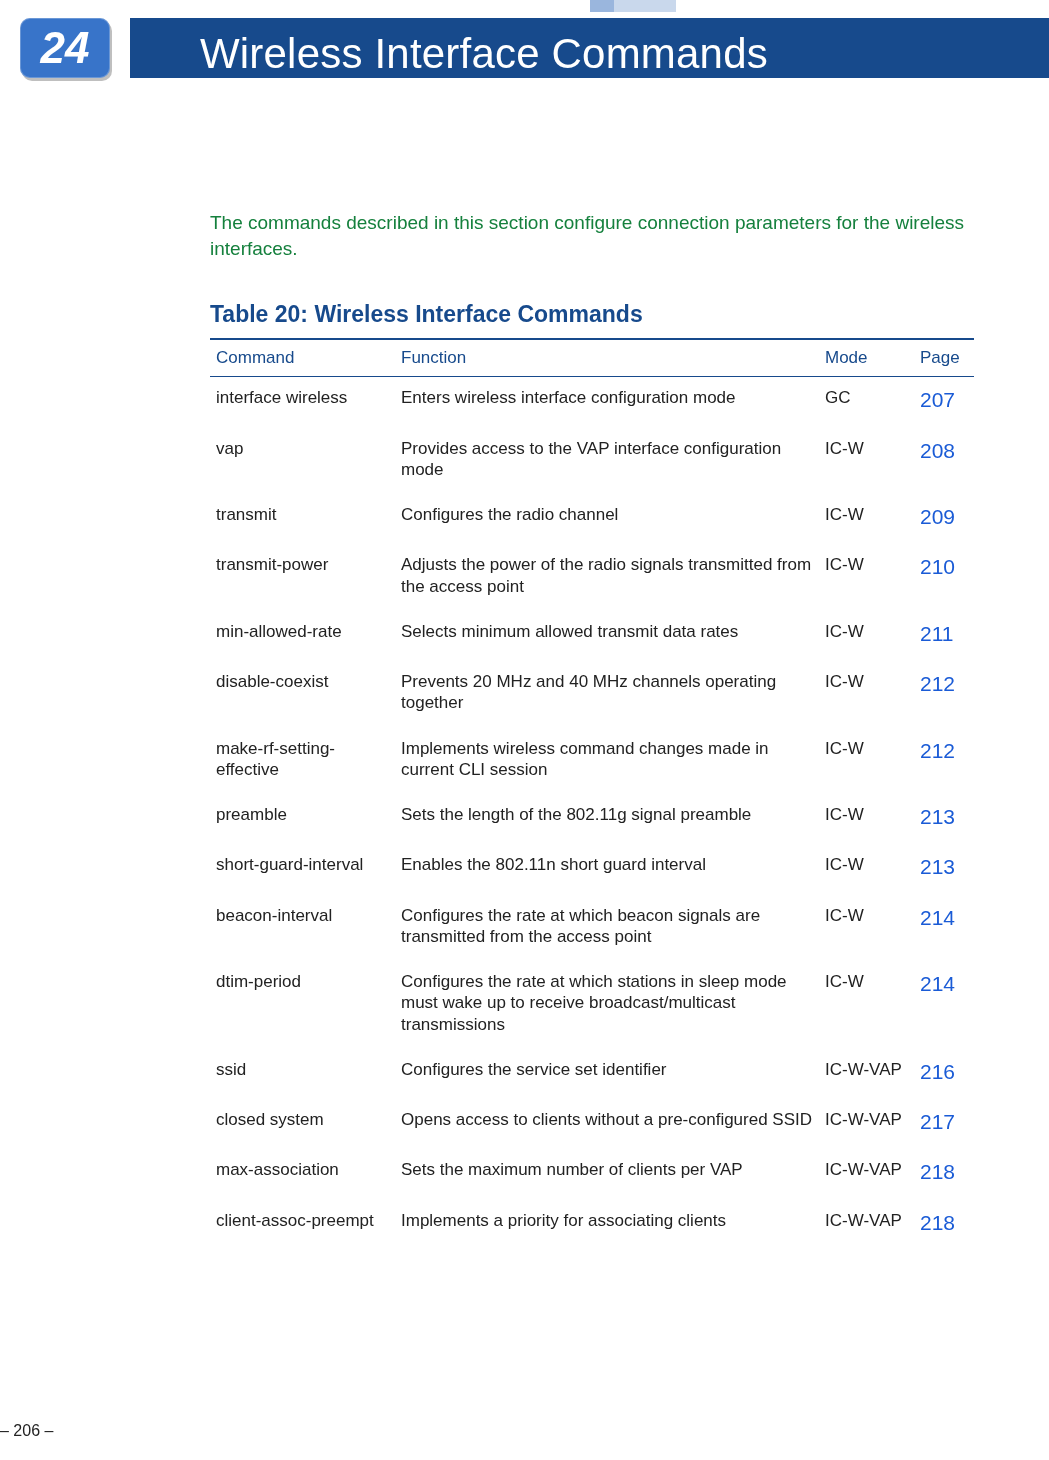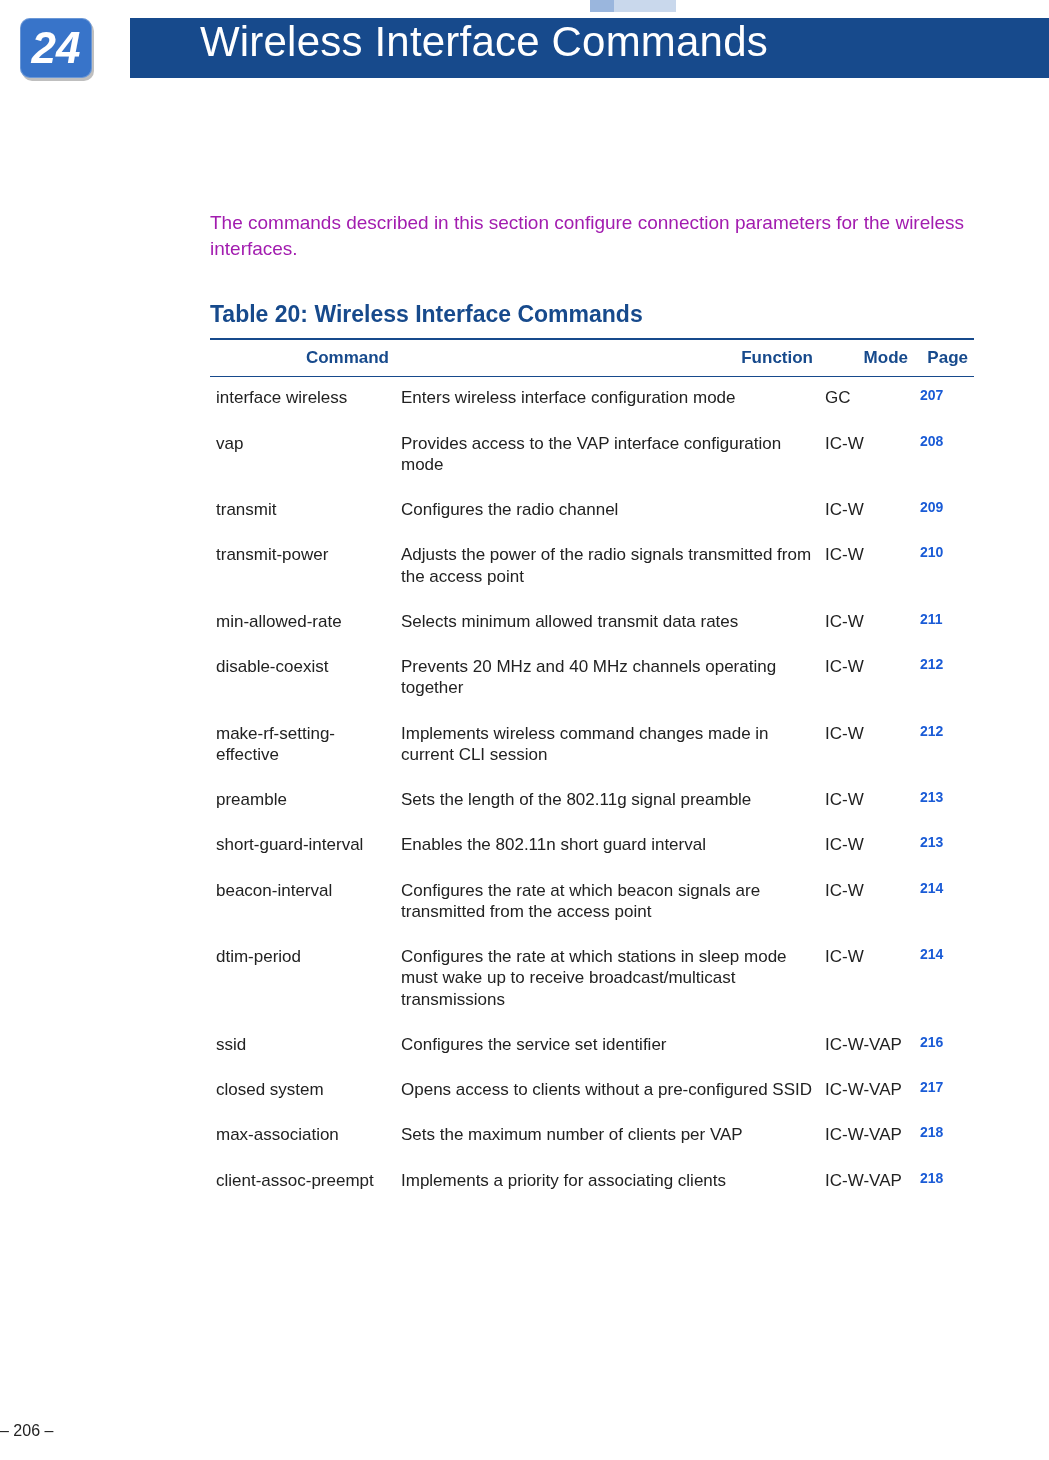"24" .chapter-badge { width: 72px -> 90px }
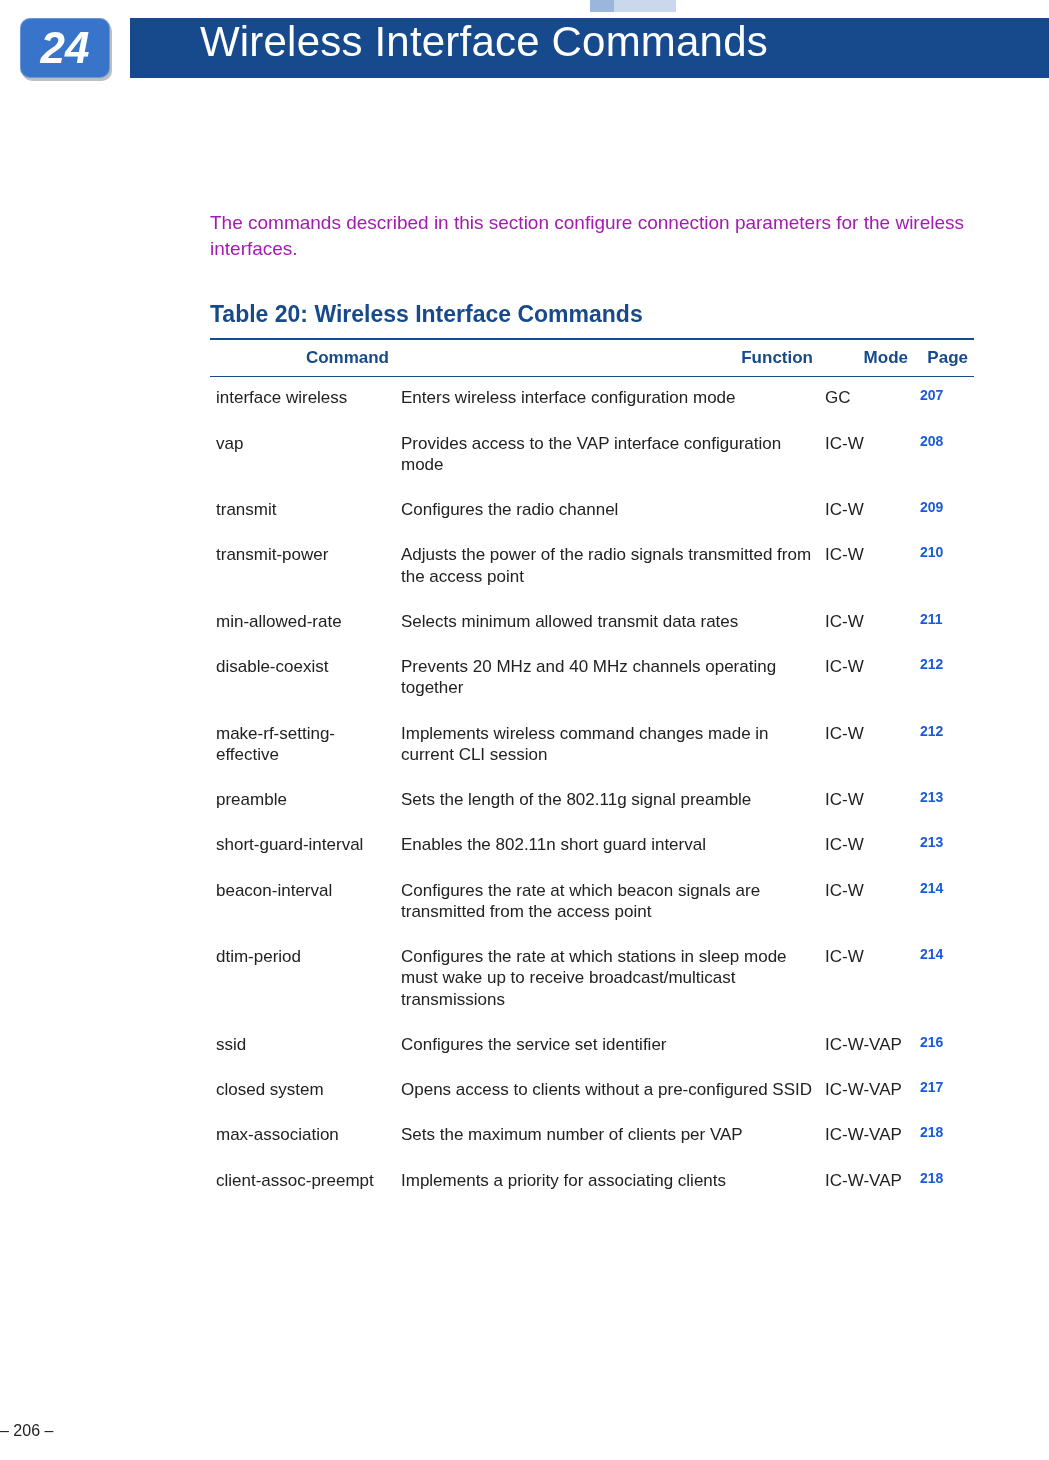"Wireless Interface Commands" .title-bar { align-items: flex-start -> flex-end }
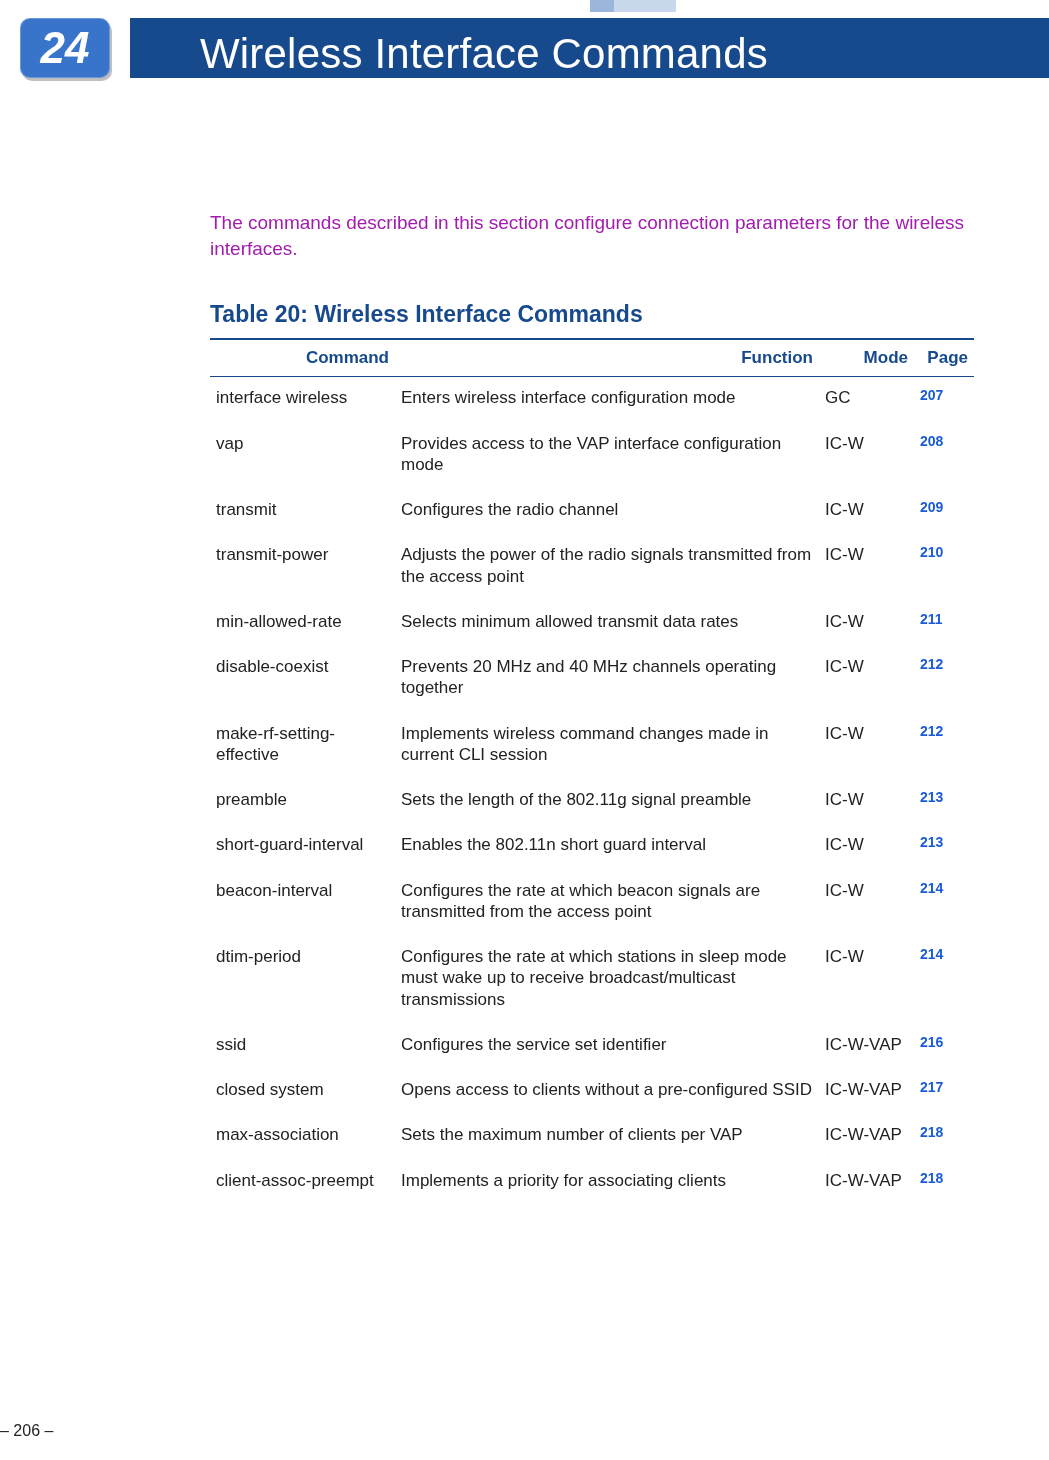"The commands described in this" .intro { color: #a21caf -> #15803d }
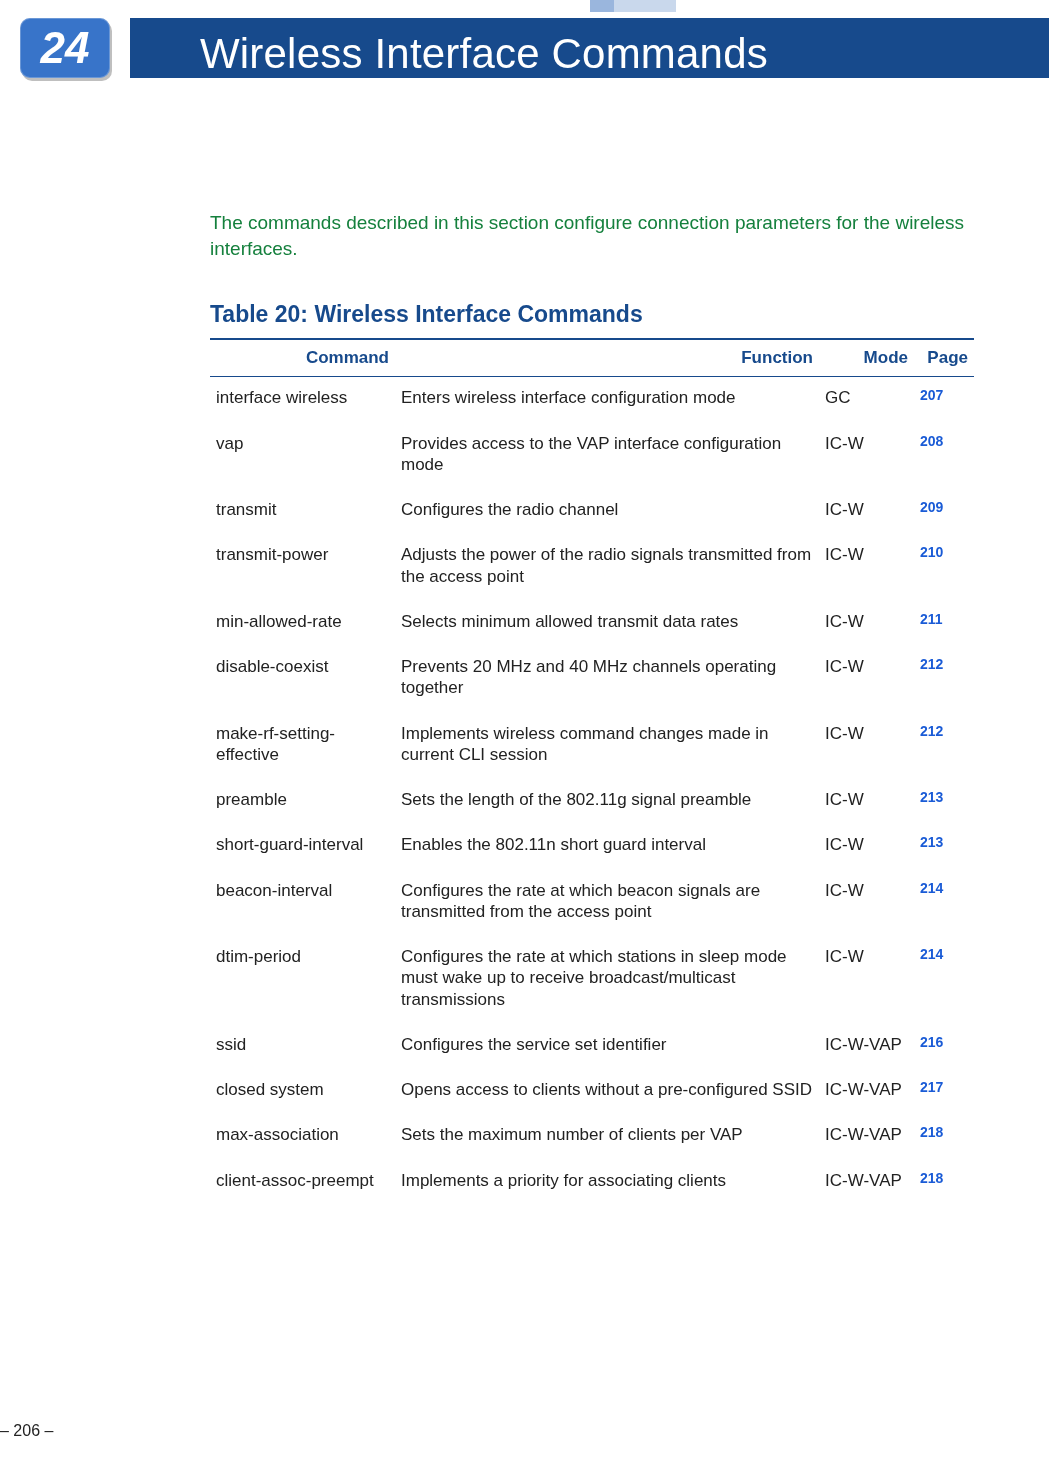"Command" table.cmds thead th { font-weight: 700 -> 400; text-align: right -> left }
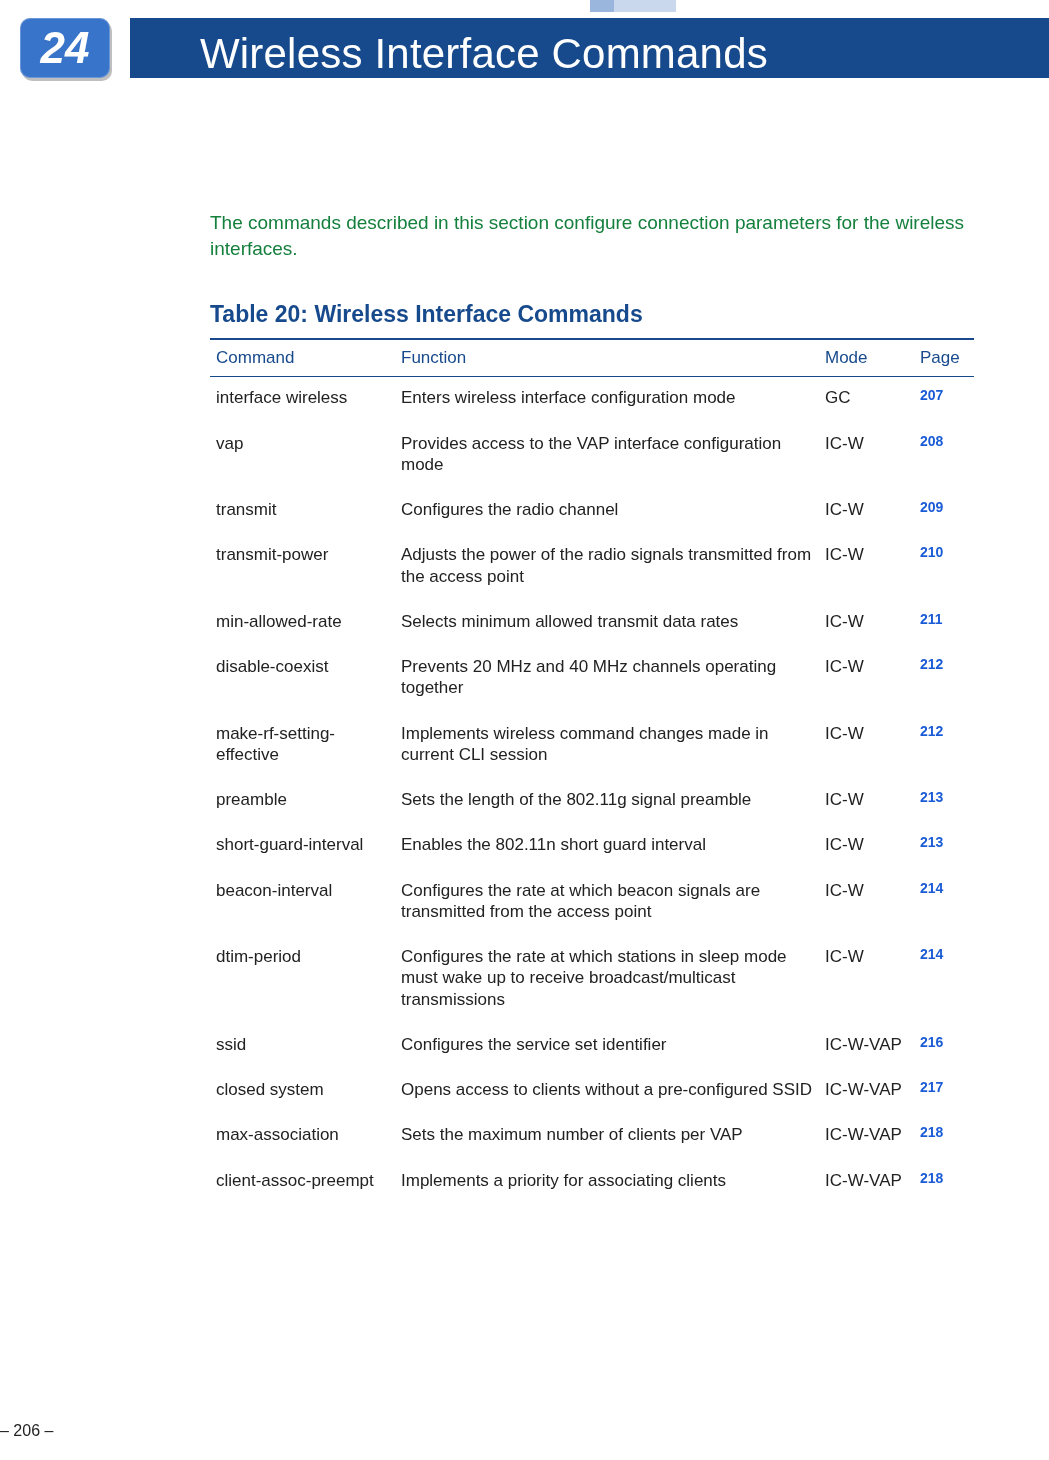"207" table.cmds tbody td.page-link { font-size: 14px -> 21px; font-weight: bold -> none }
